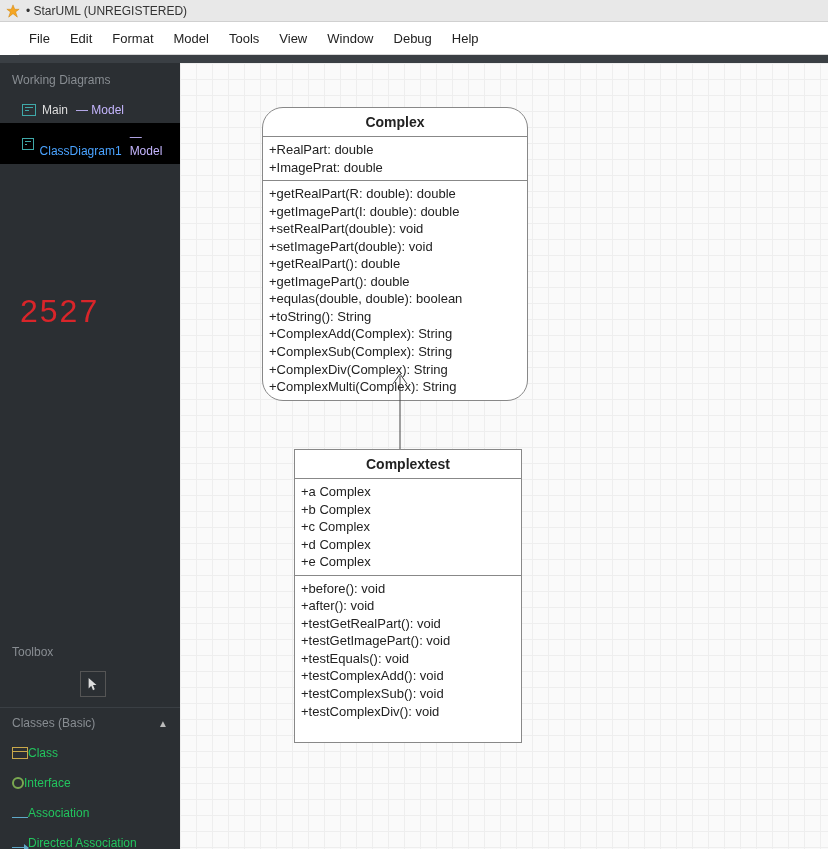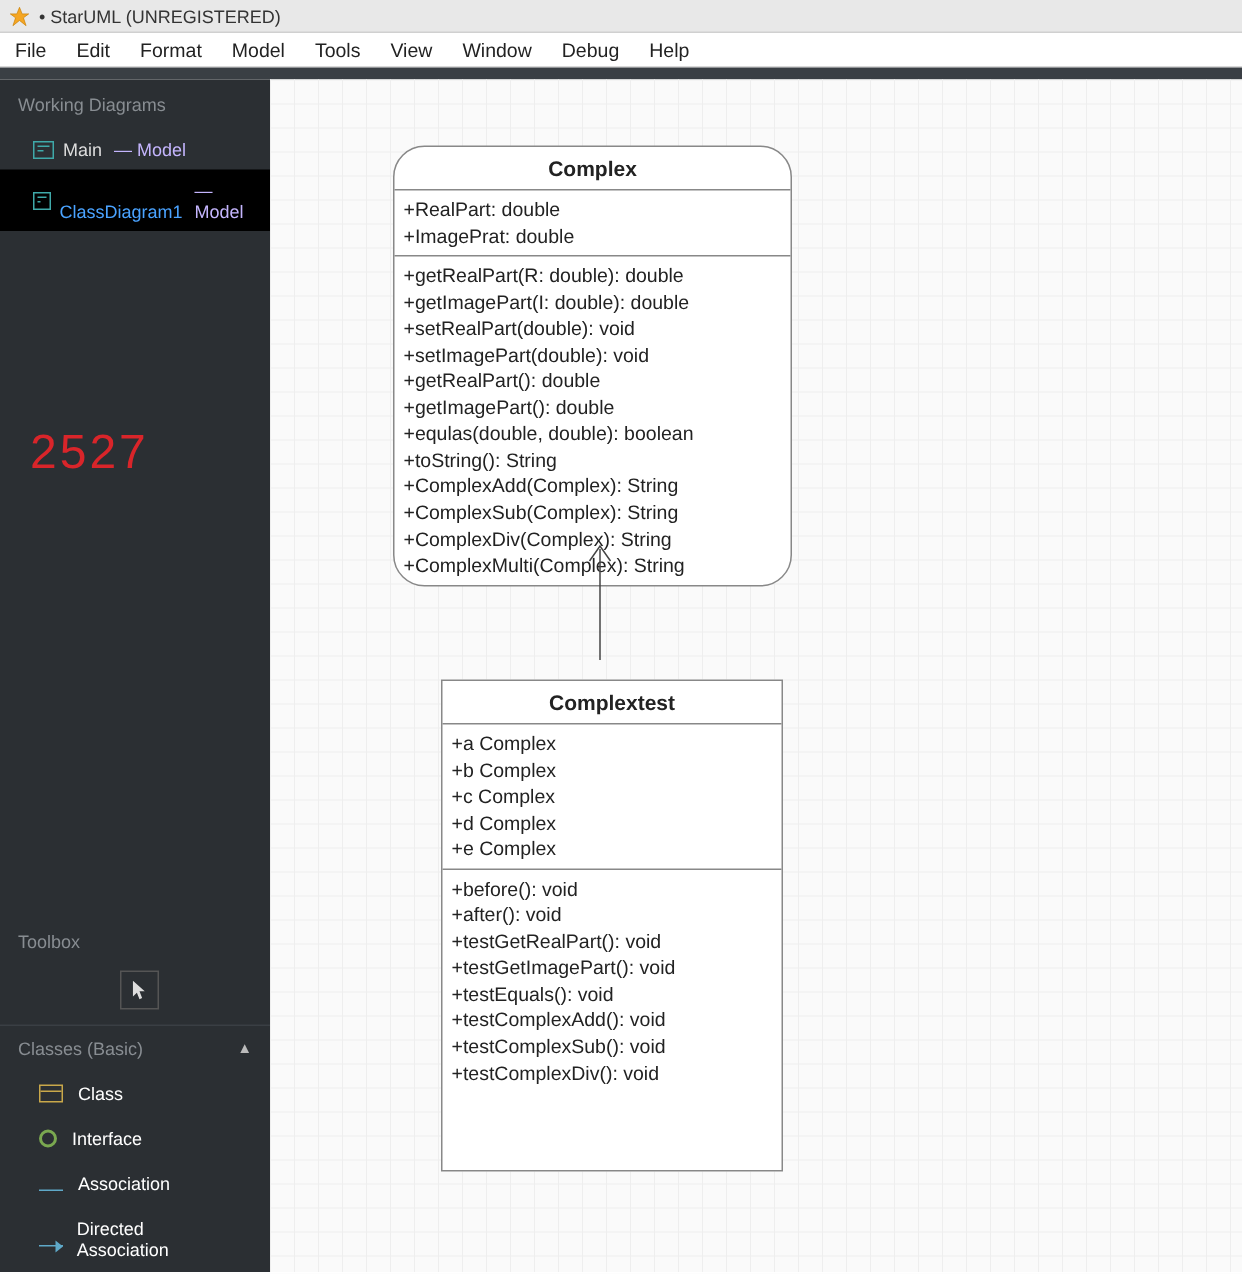"File" .menubar { height: 23px -> 33px; margin-left: none -> 19px }
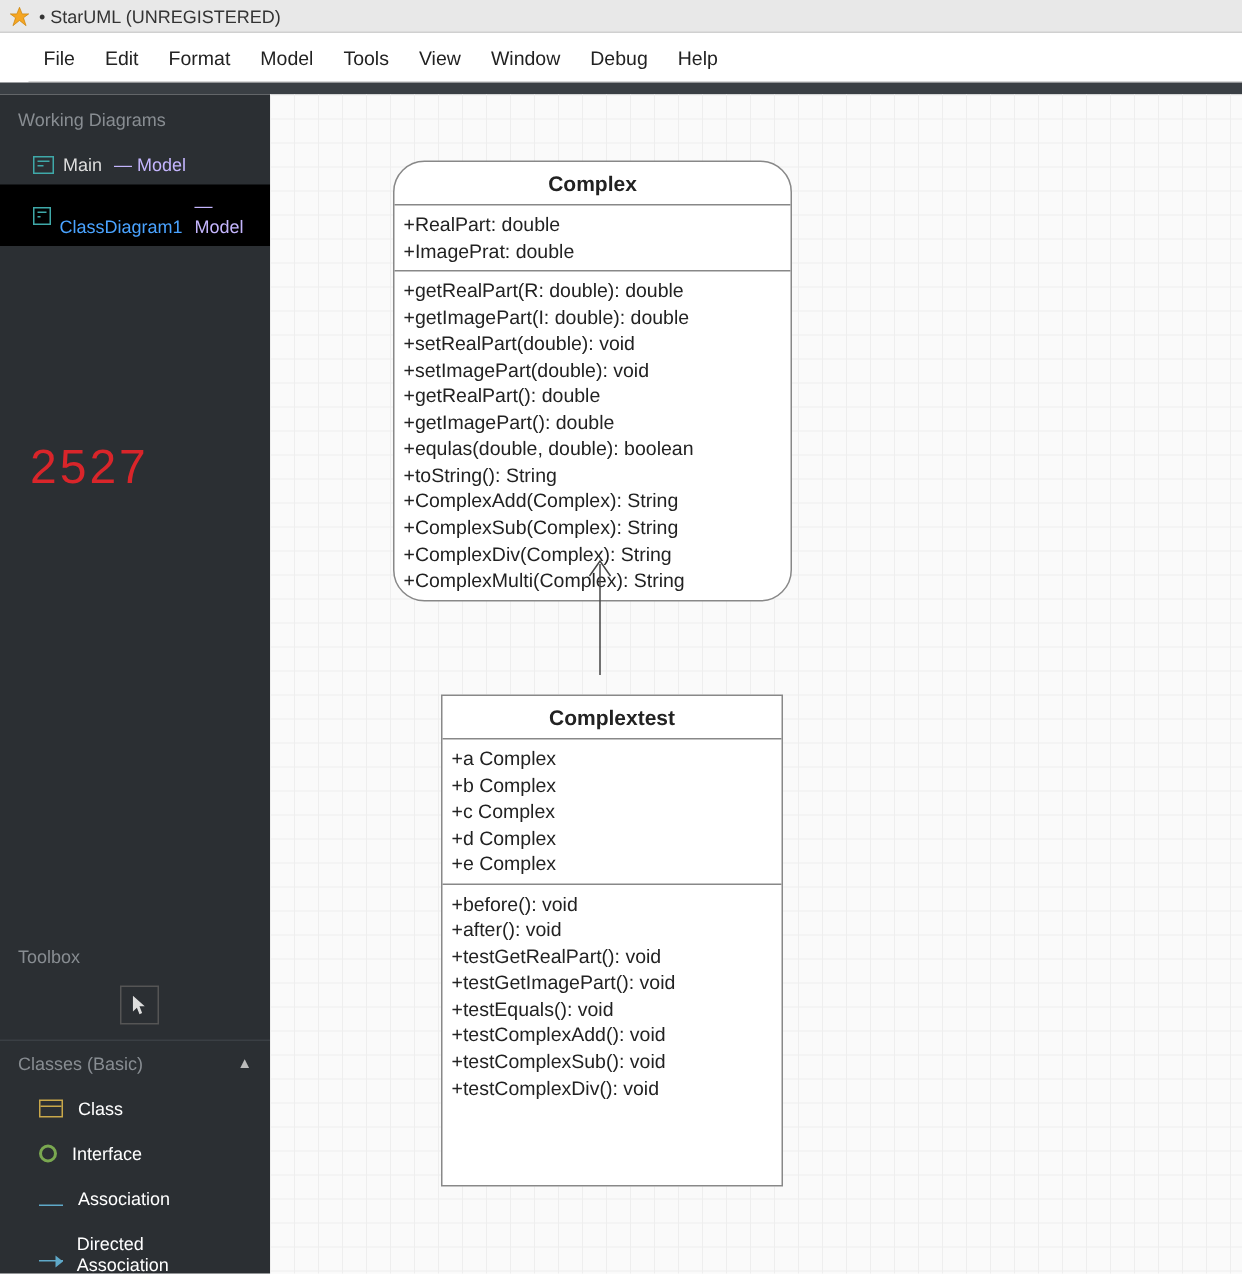"Complextest" #class2 { height: 328px -> 294px; top: 400px -> 386px }
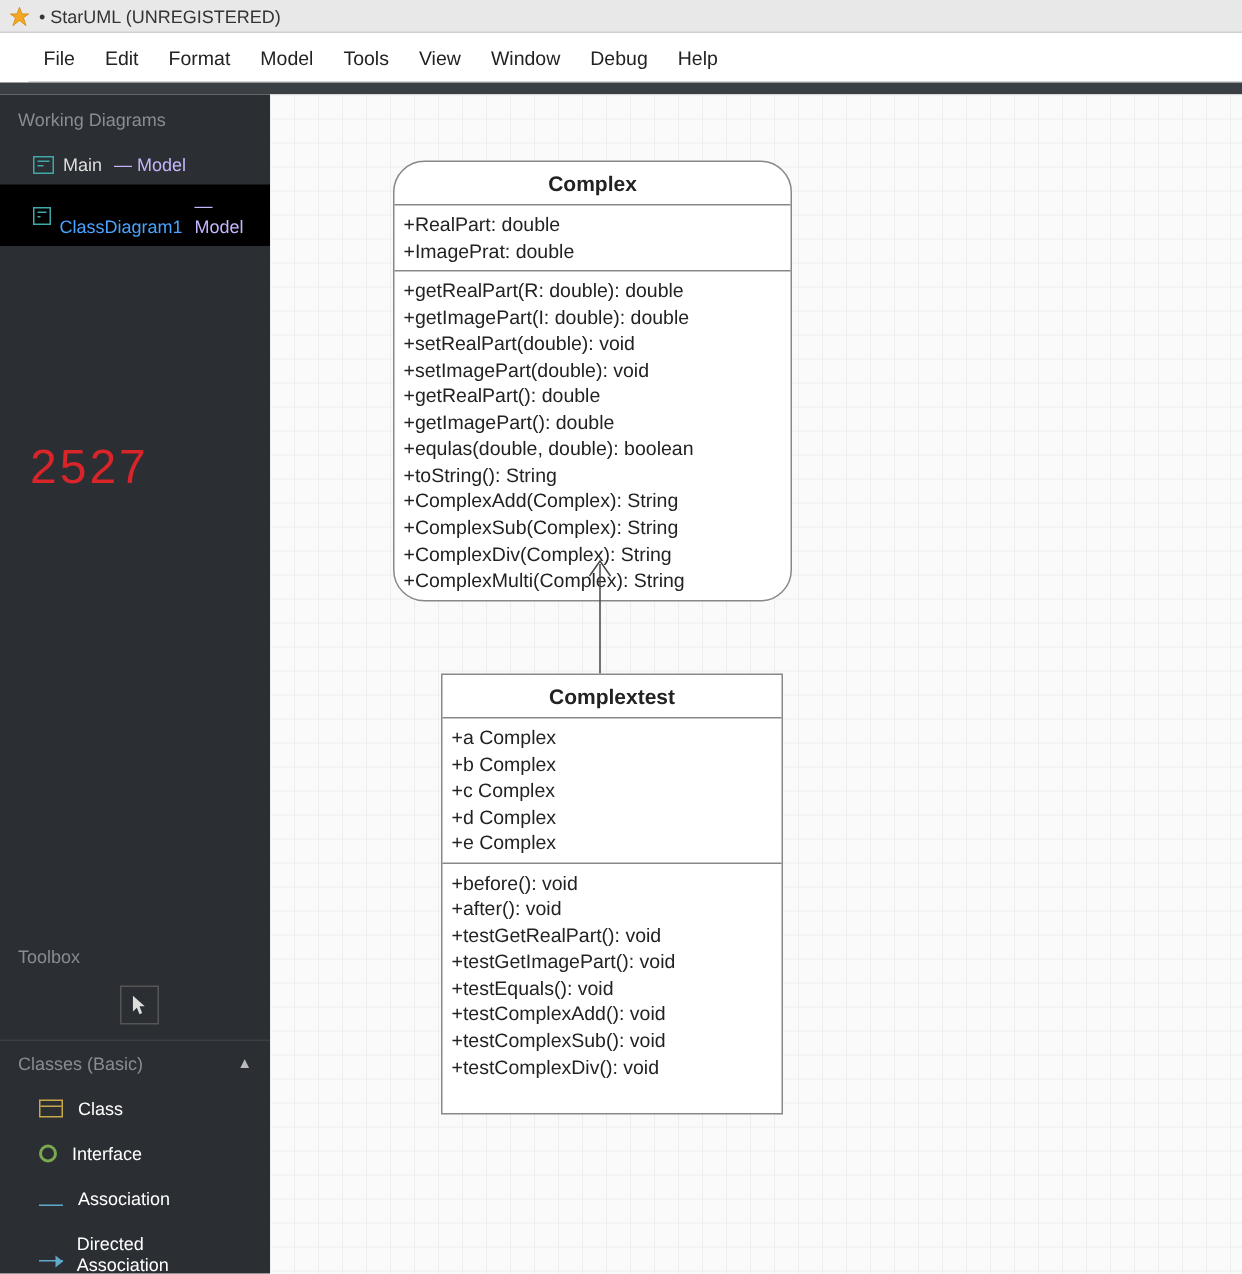"Class" .tb-item { color: #ffffff -> #22c55e; gap: 10px -> none; padding: 8px 26px -> 8px 12px }
